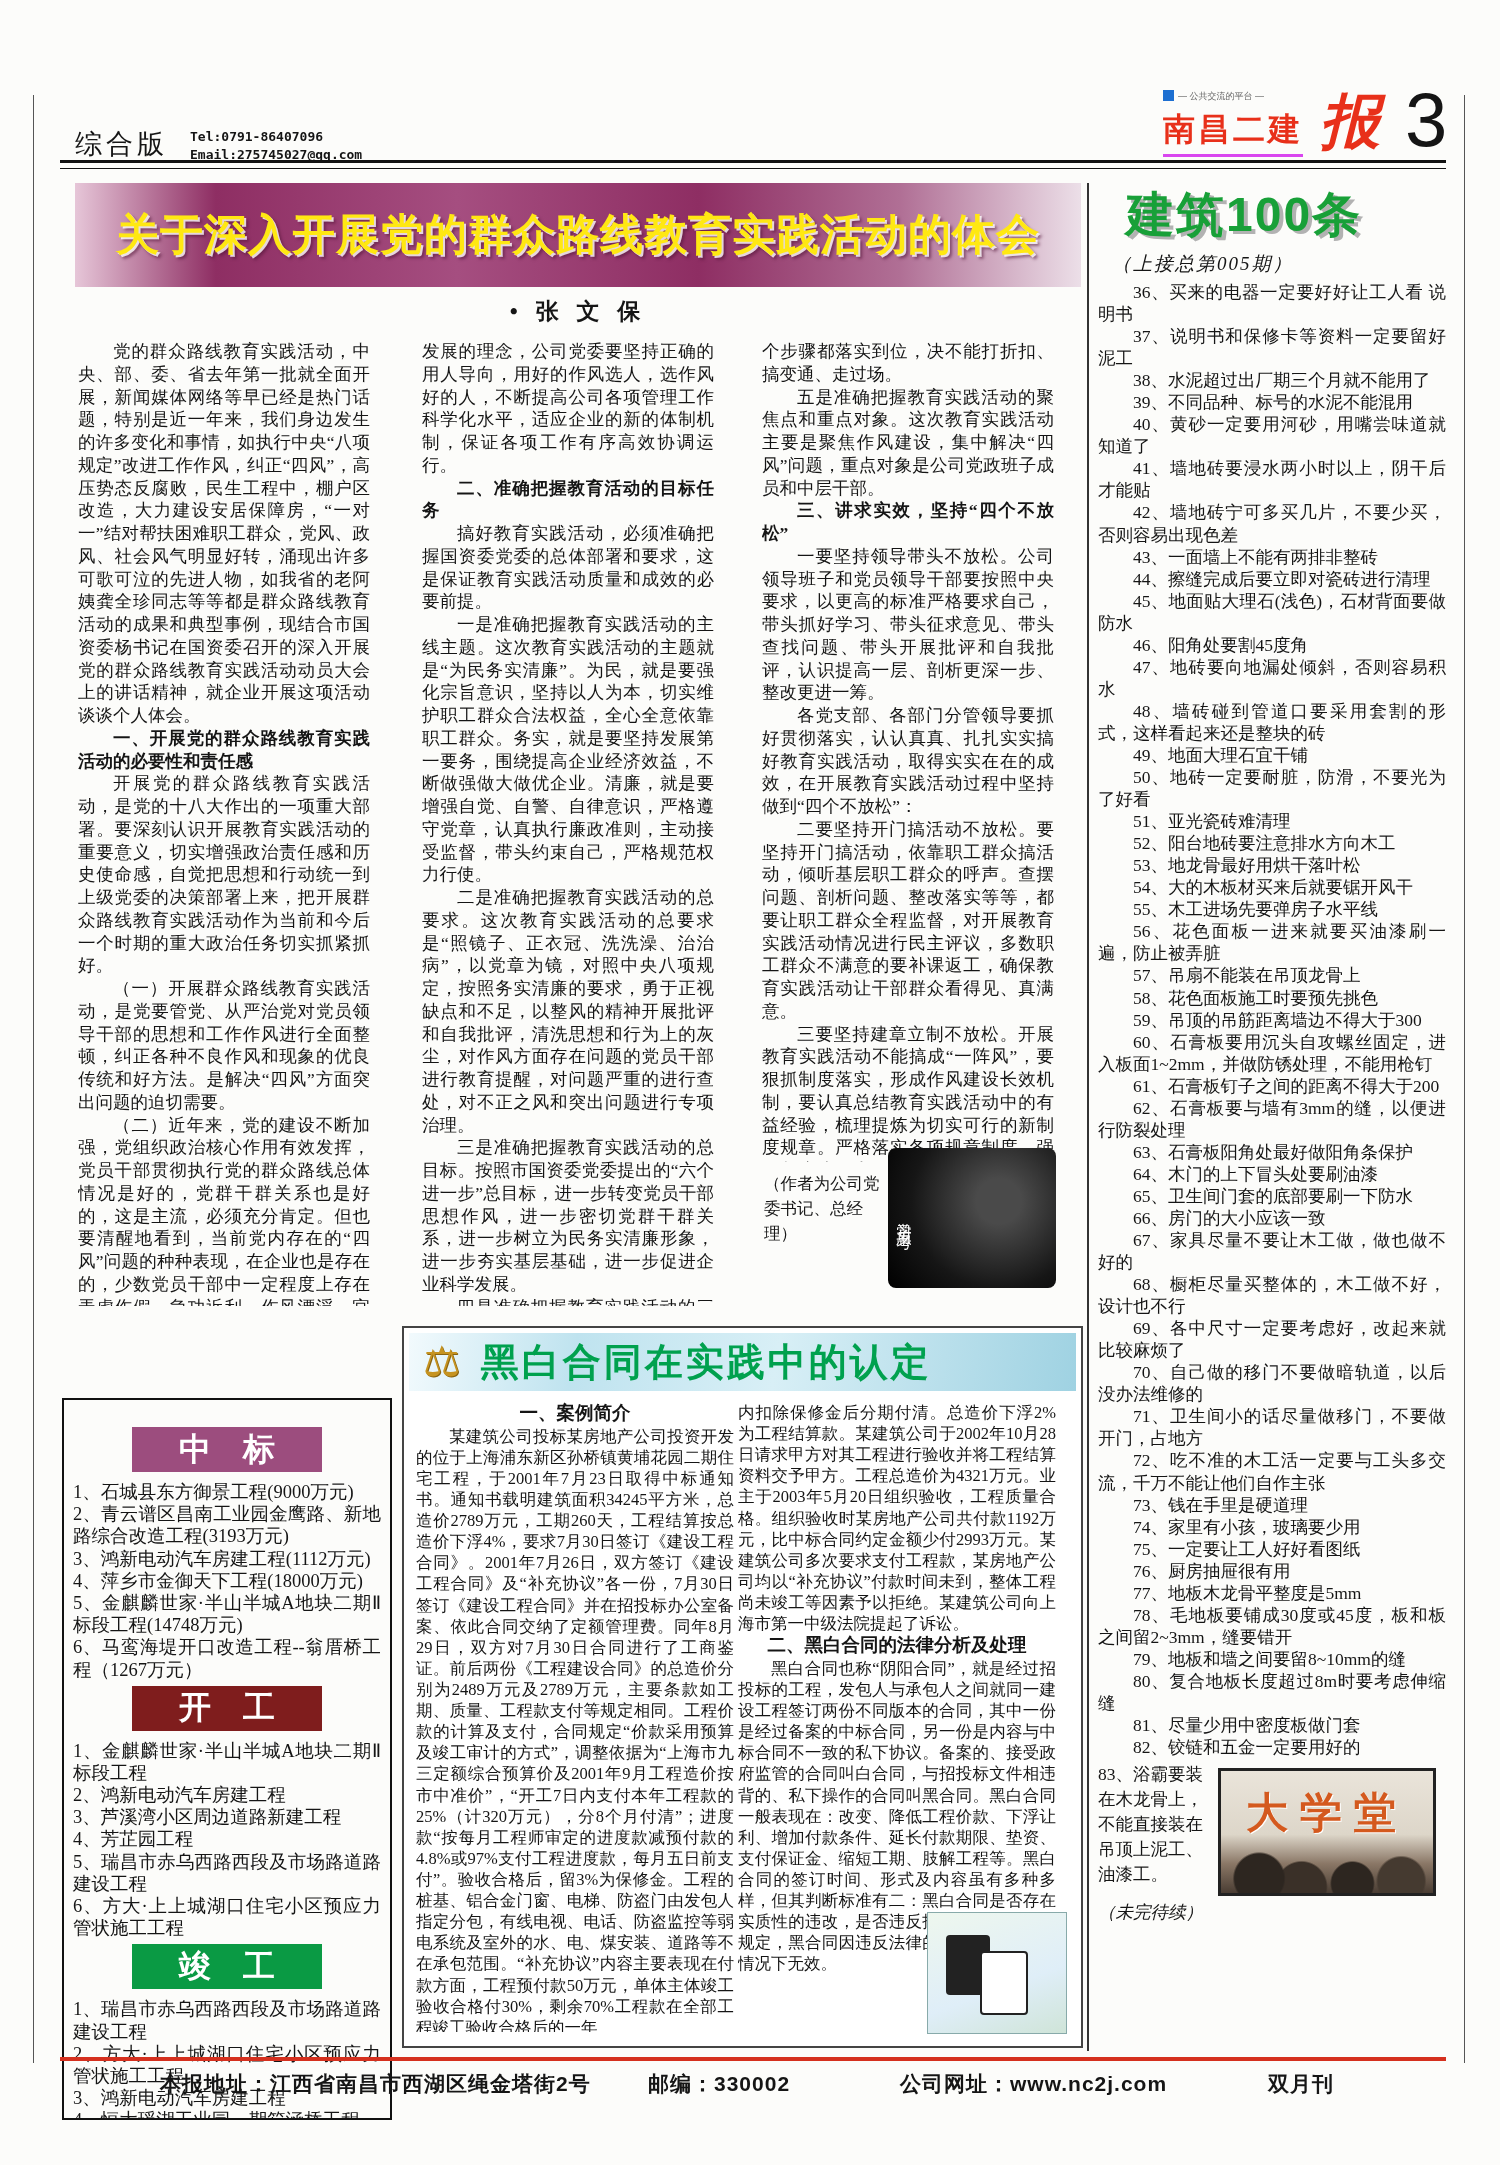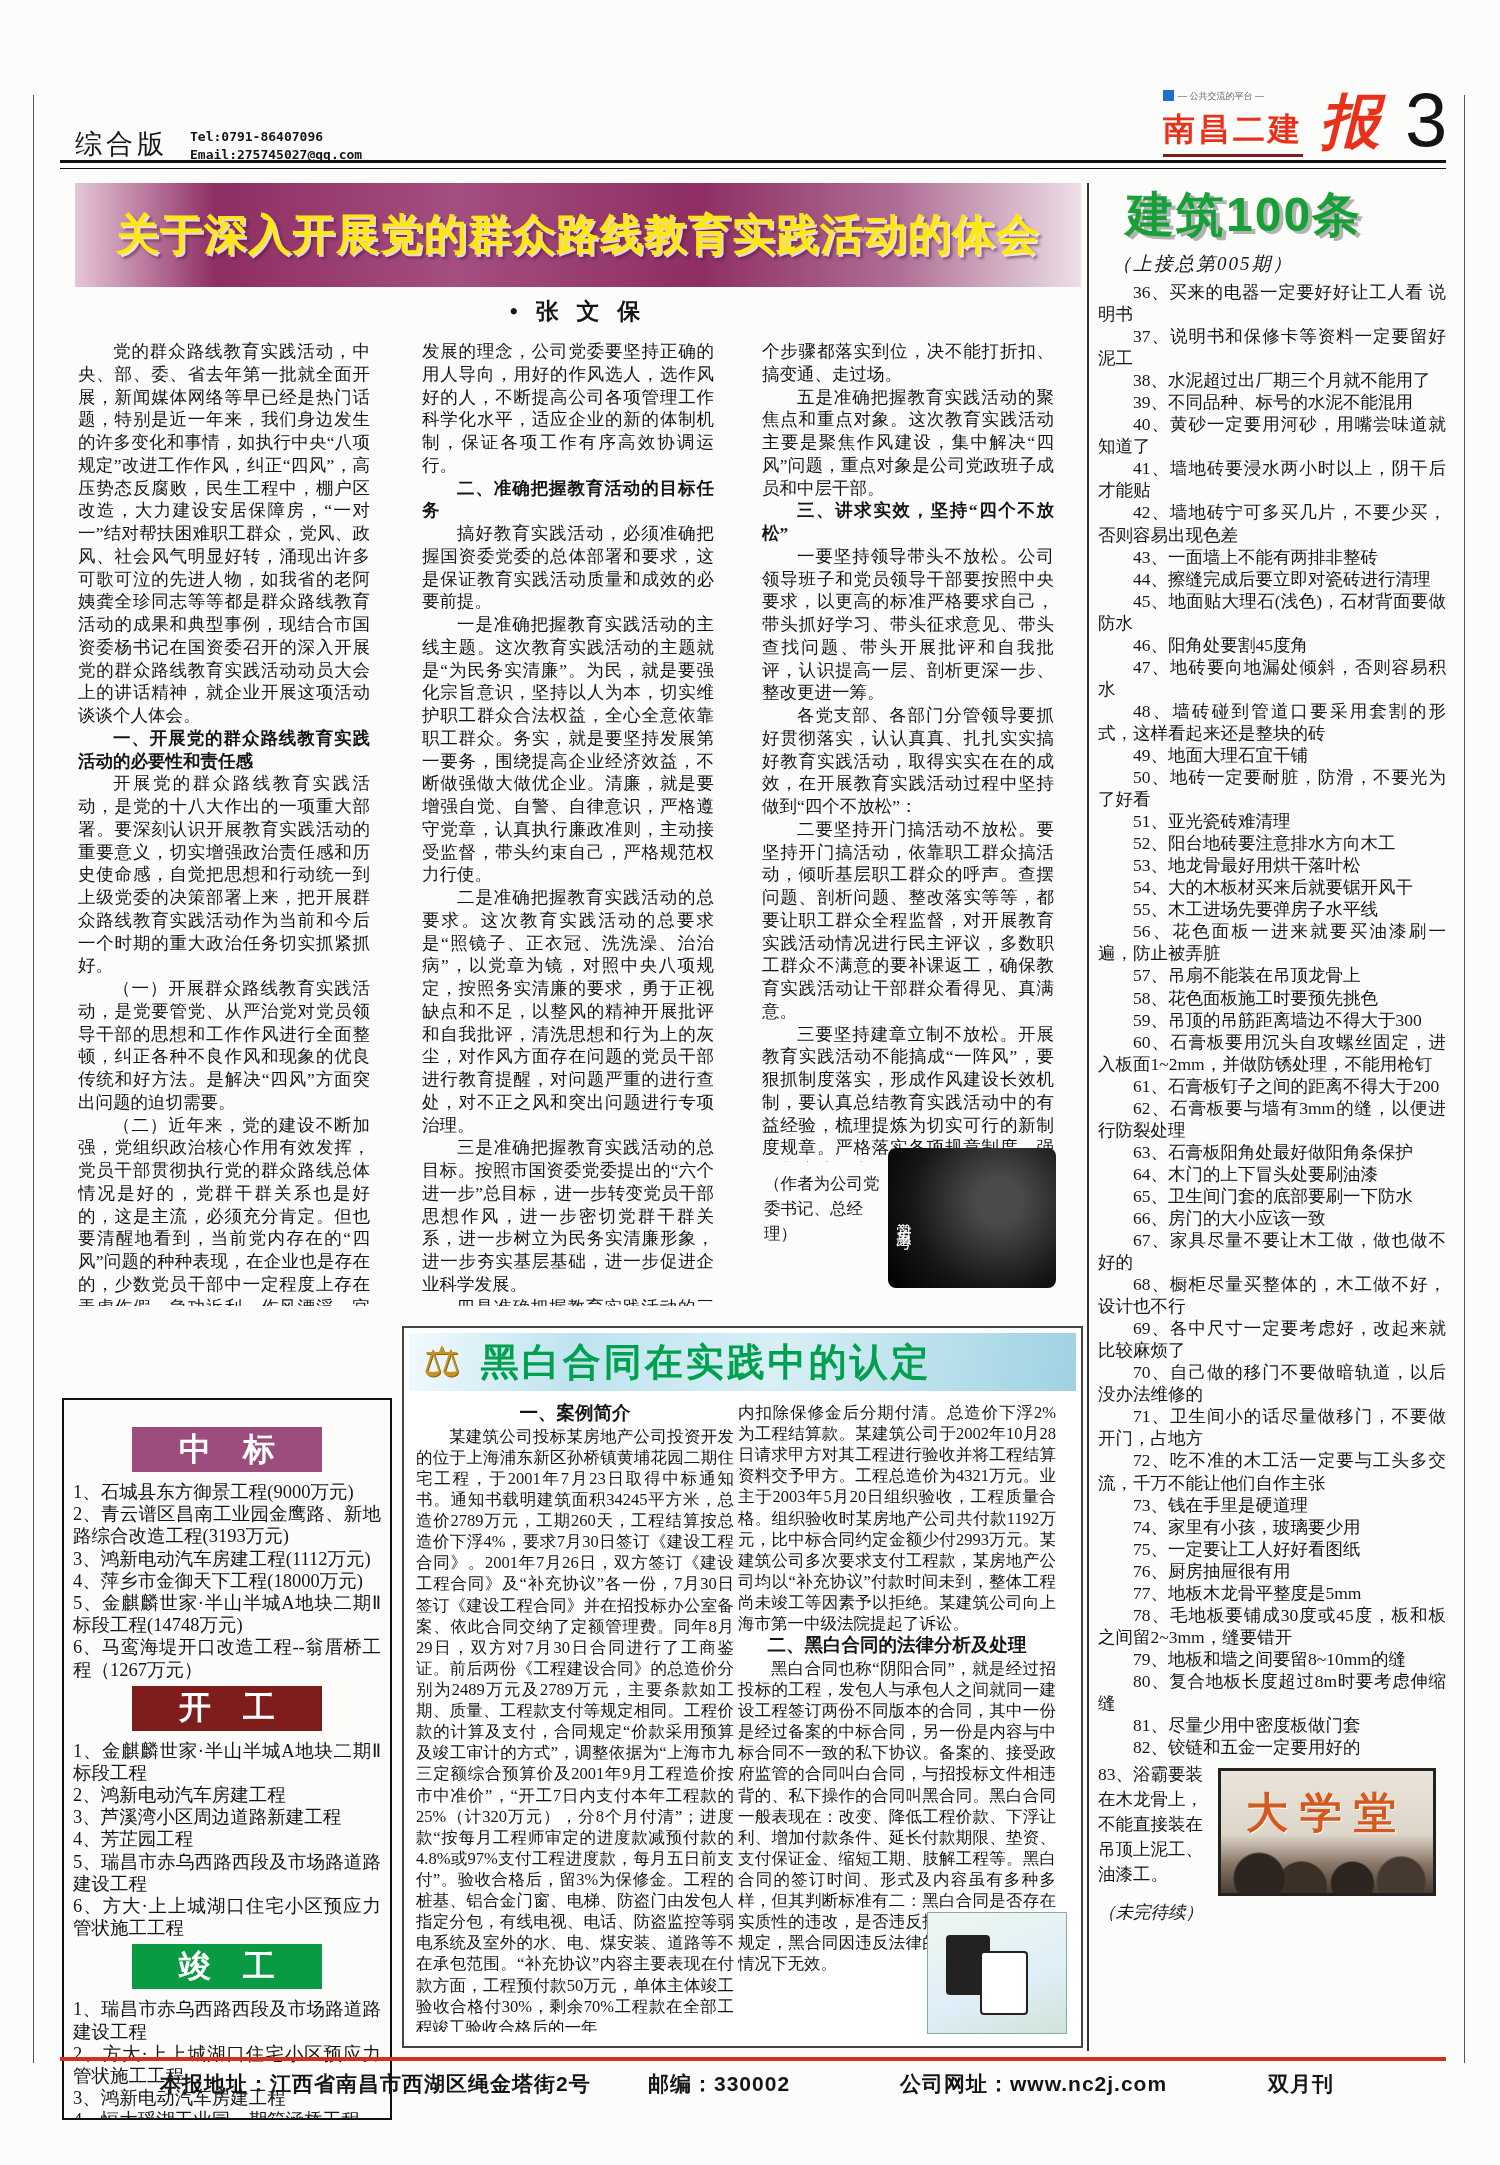"南昌二建" .mast-name { border-bottom: 3px solid #7f1d1d -> 3px solid #d946ef }
